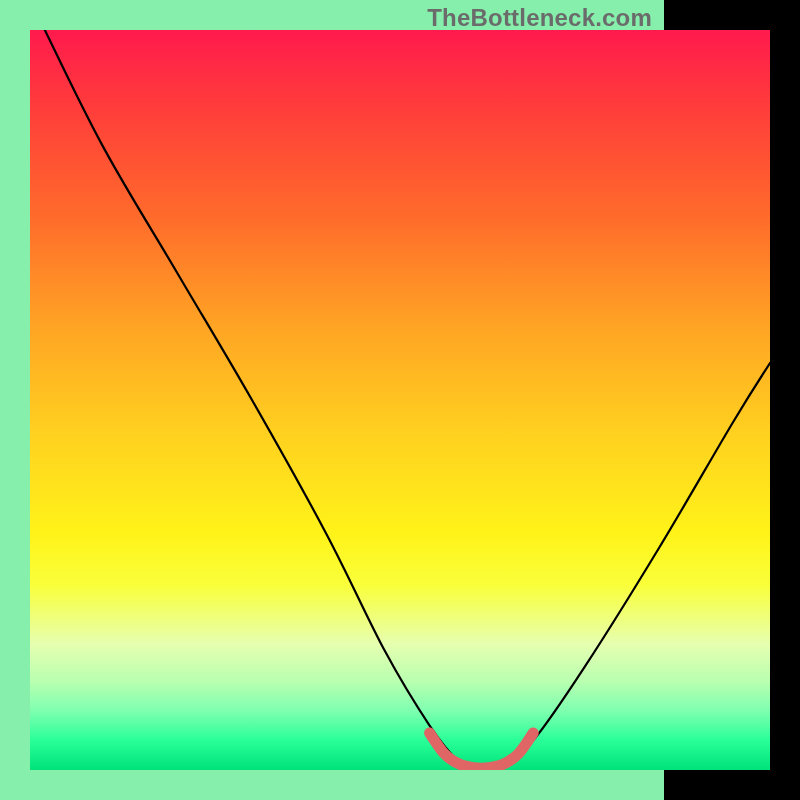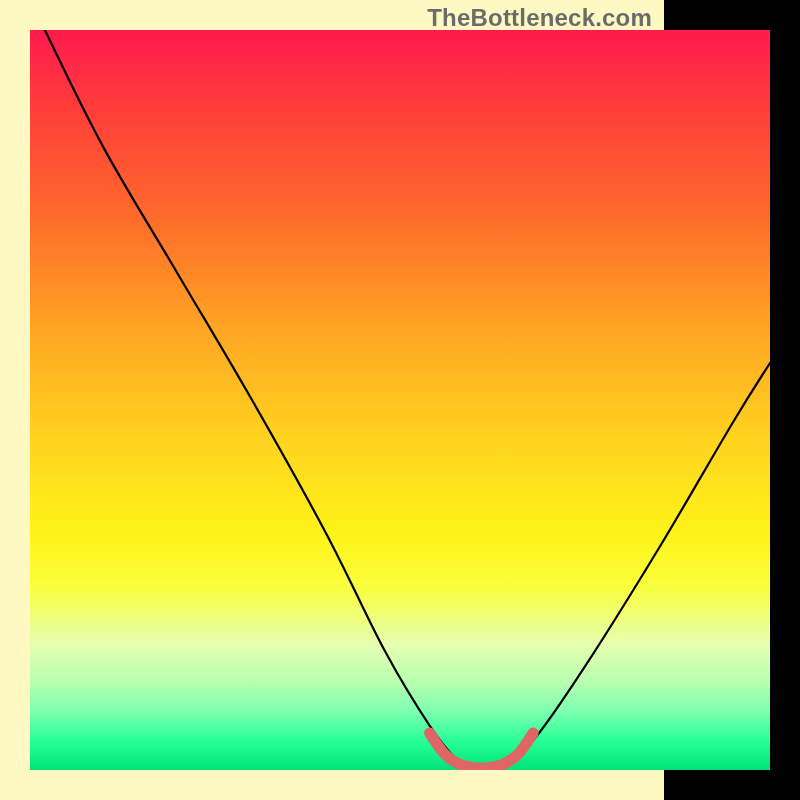"TheBottleneck.com" .frame { background: #fef9c3 -> #86efac }
